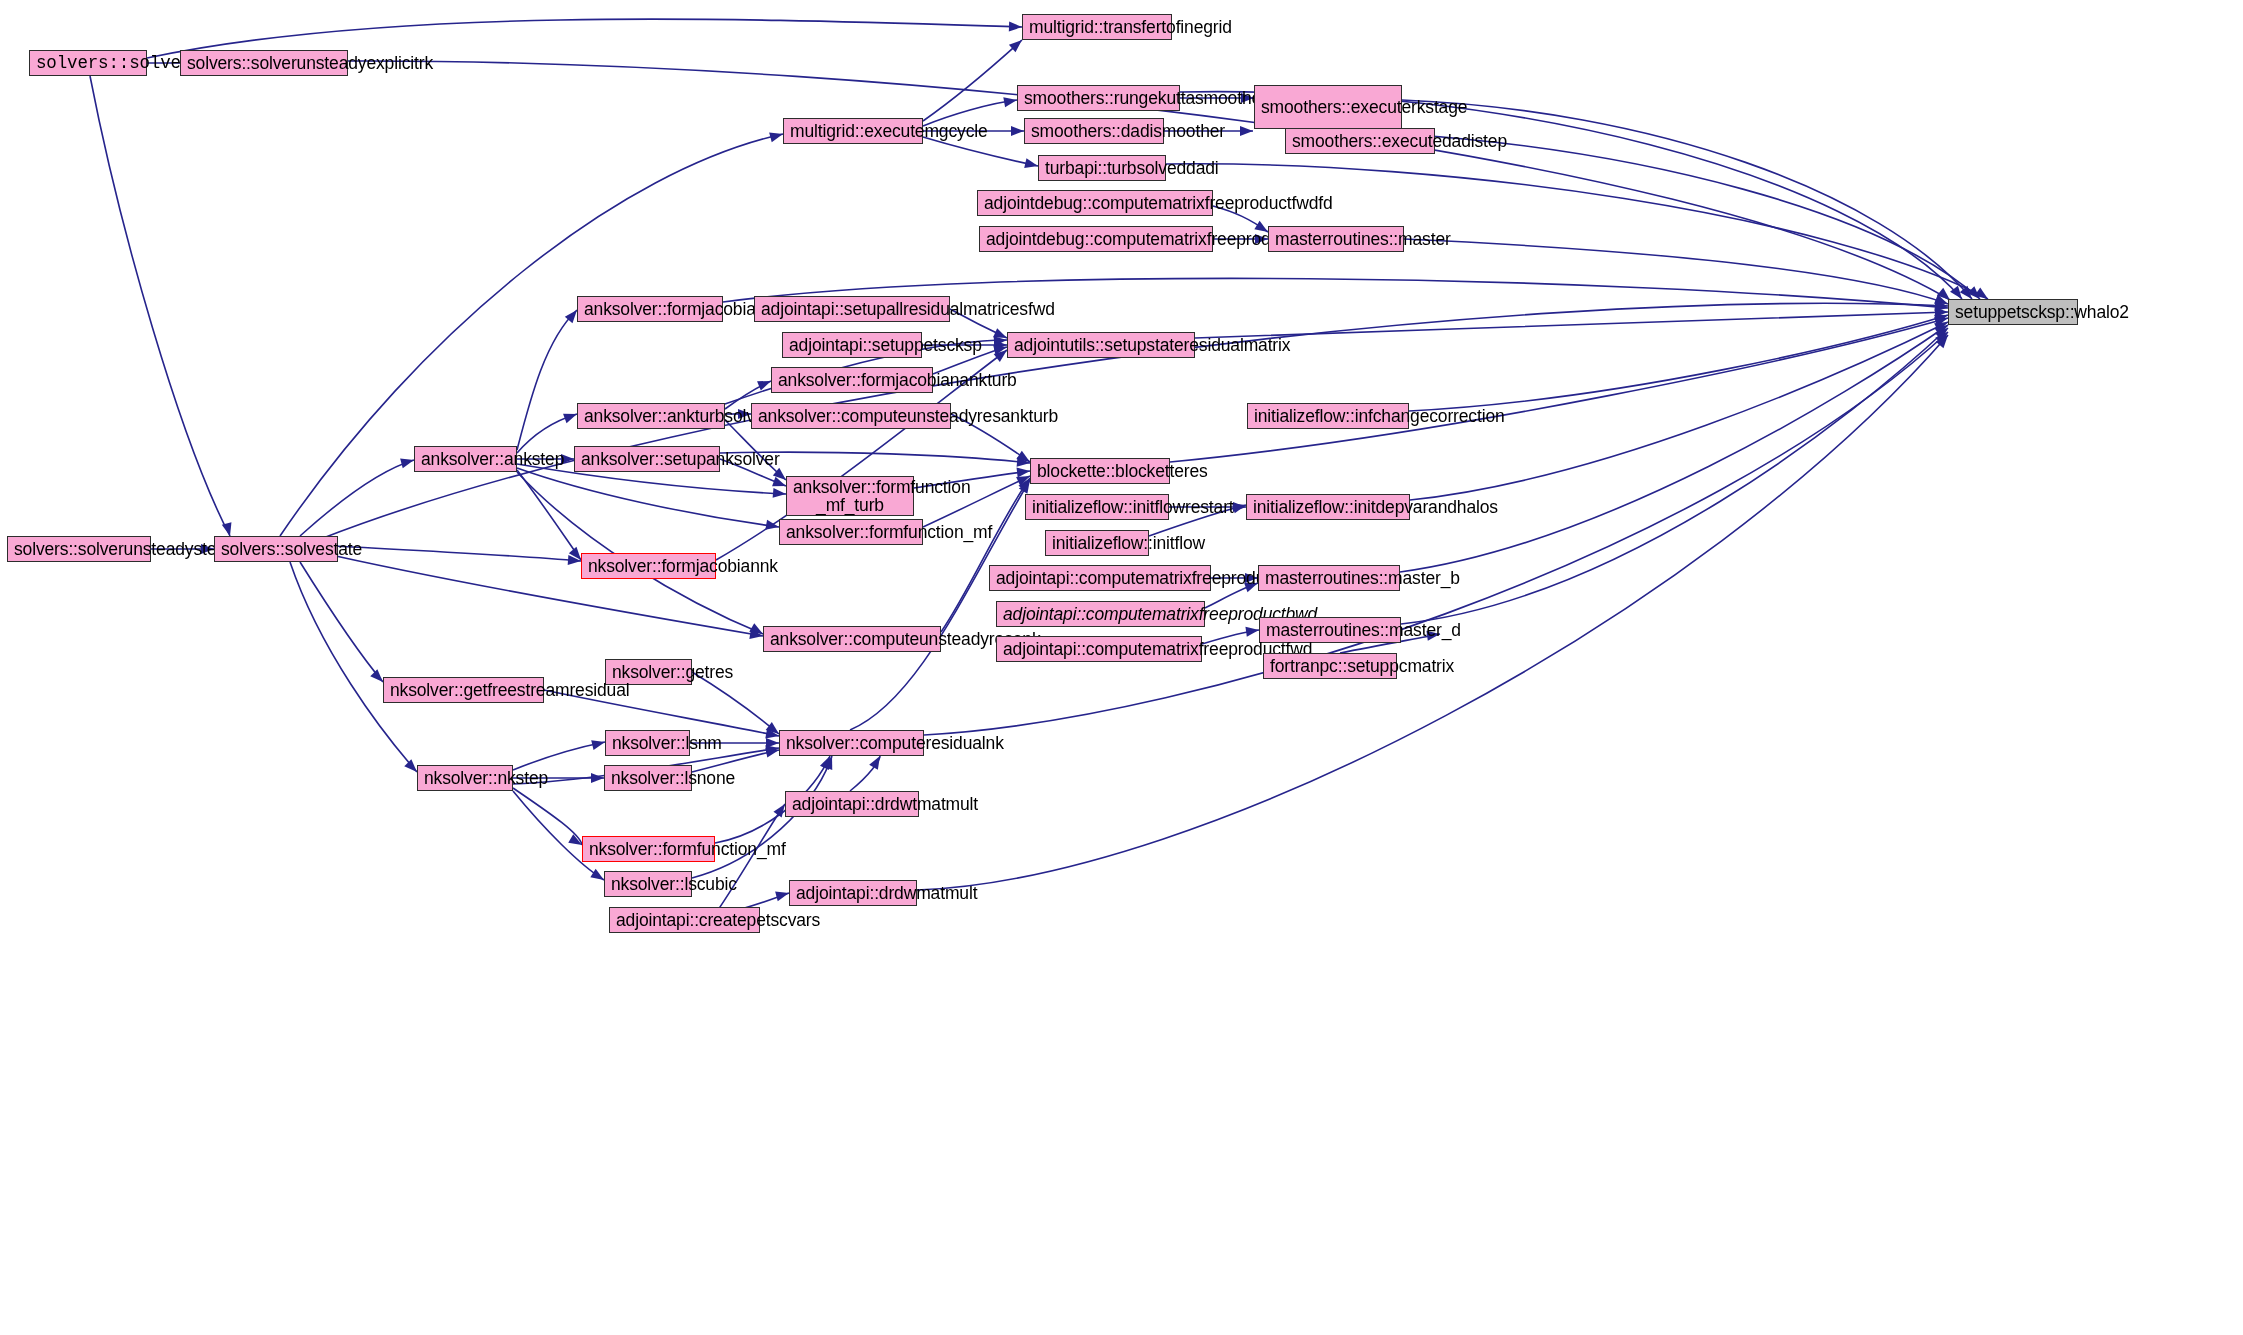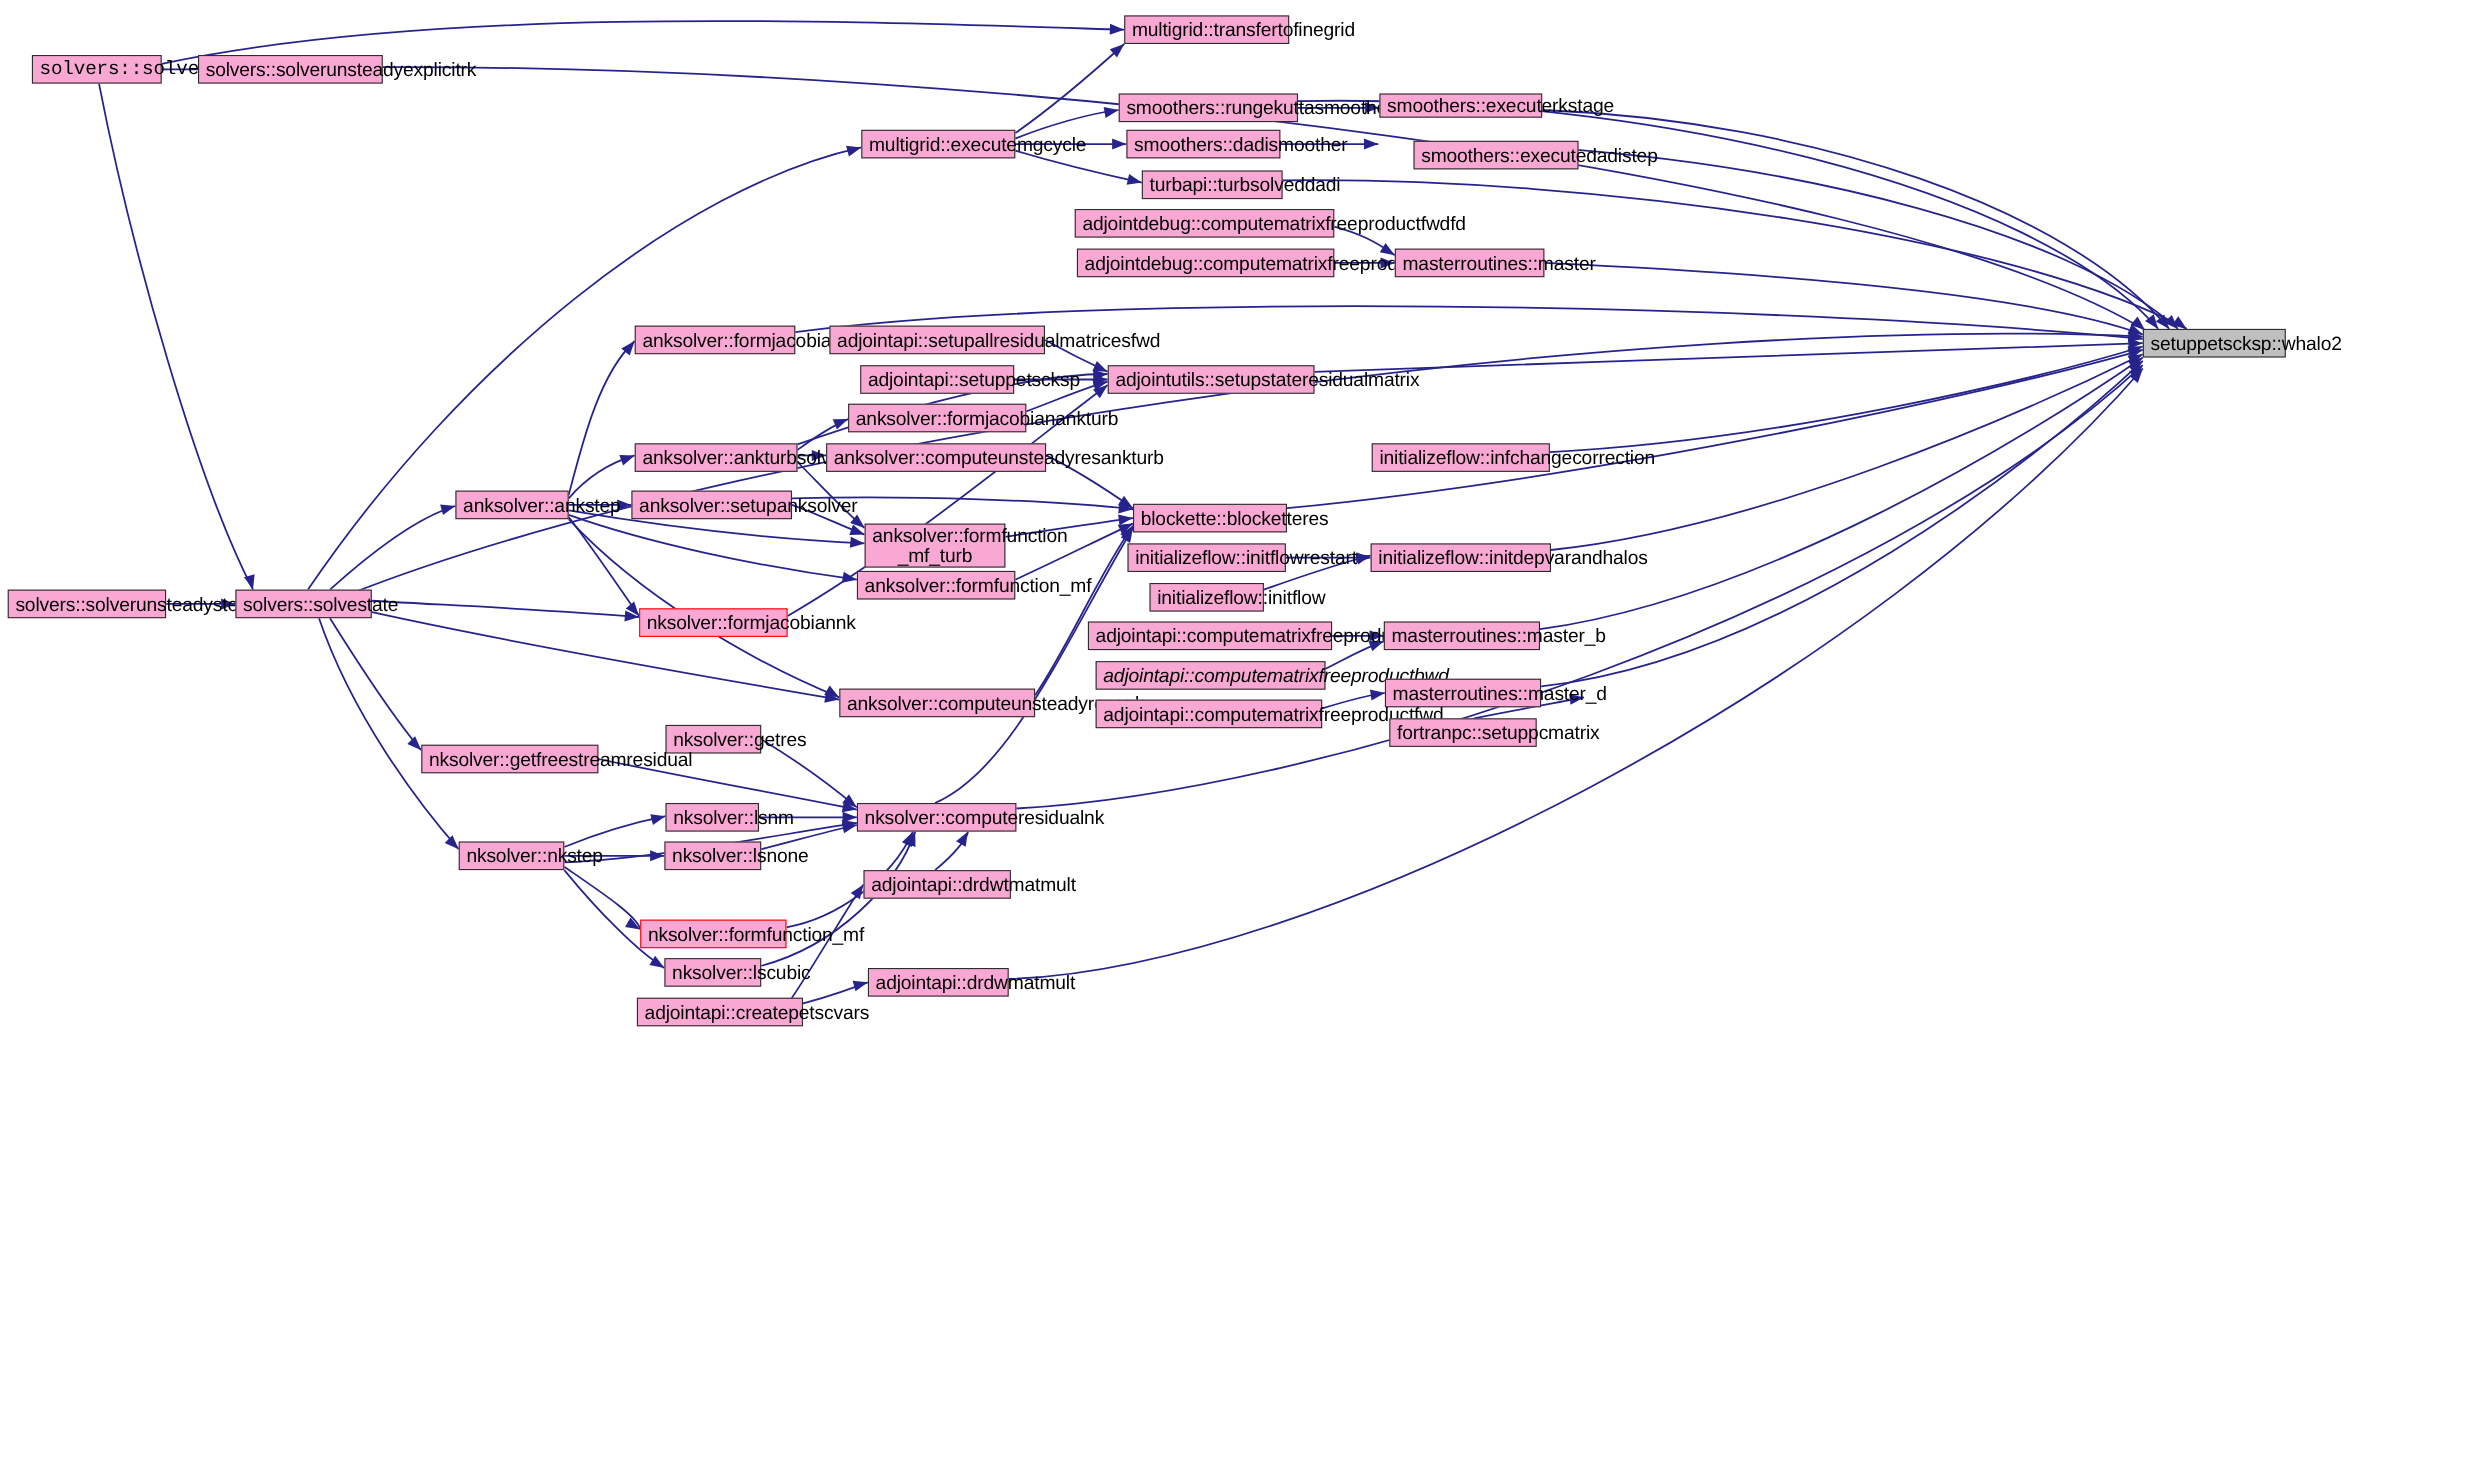"smoothers::executerkstage" div.node { height: 22px -> 44px }
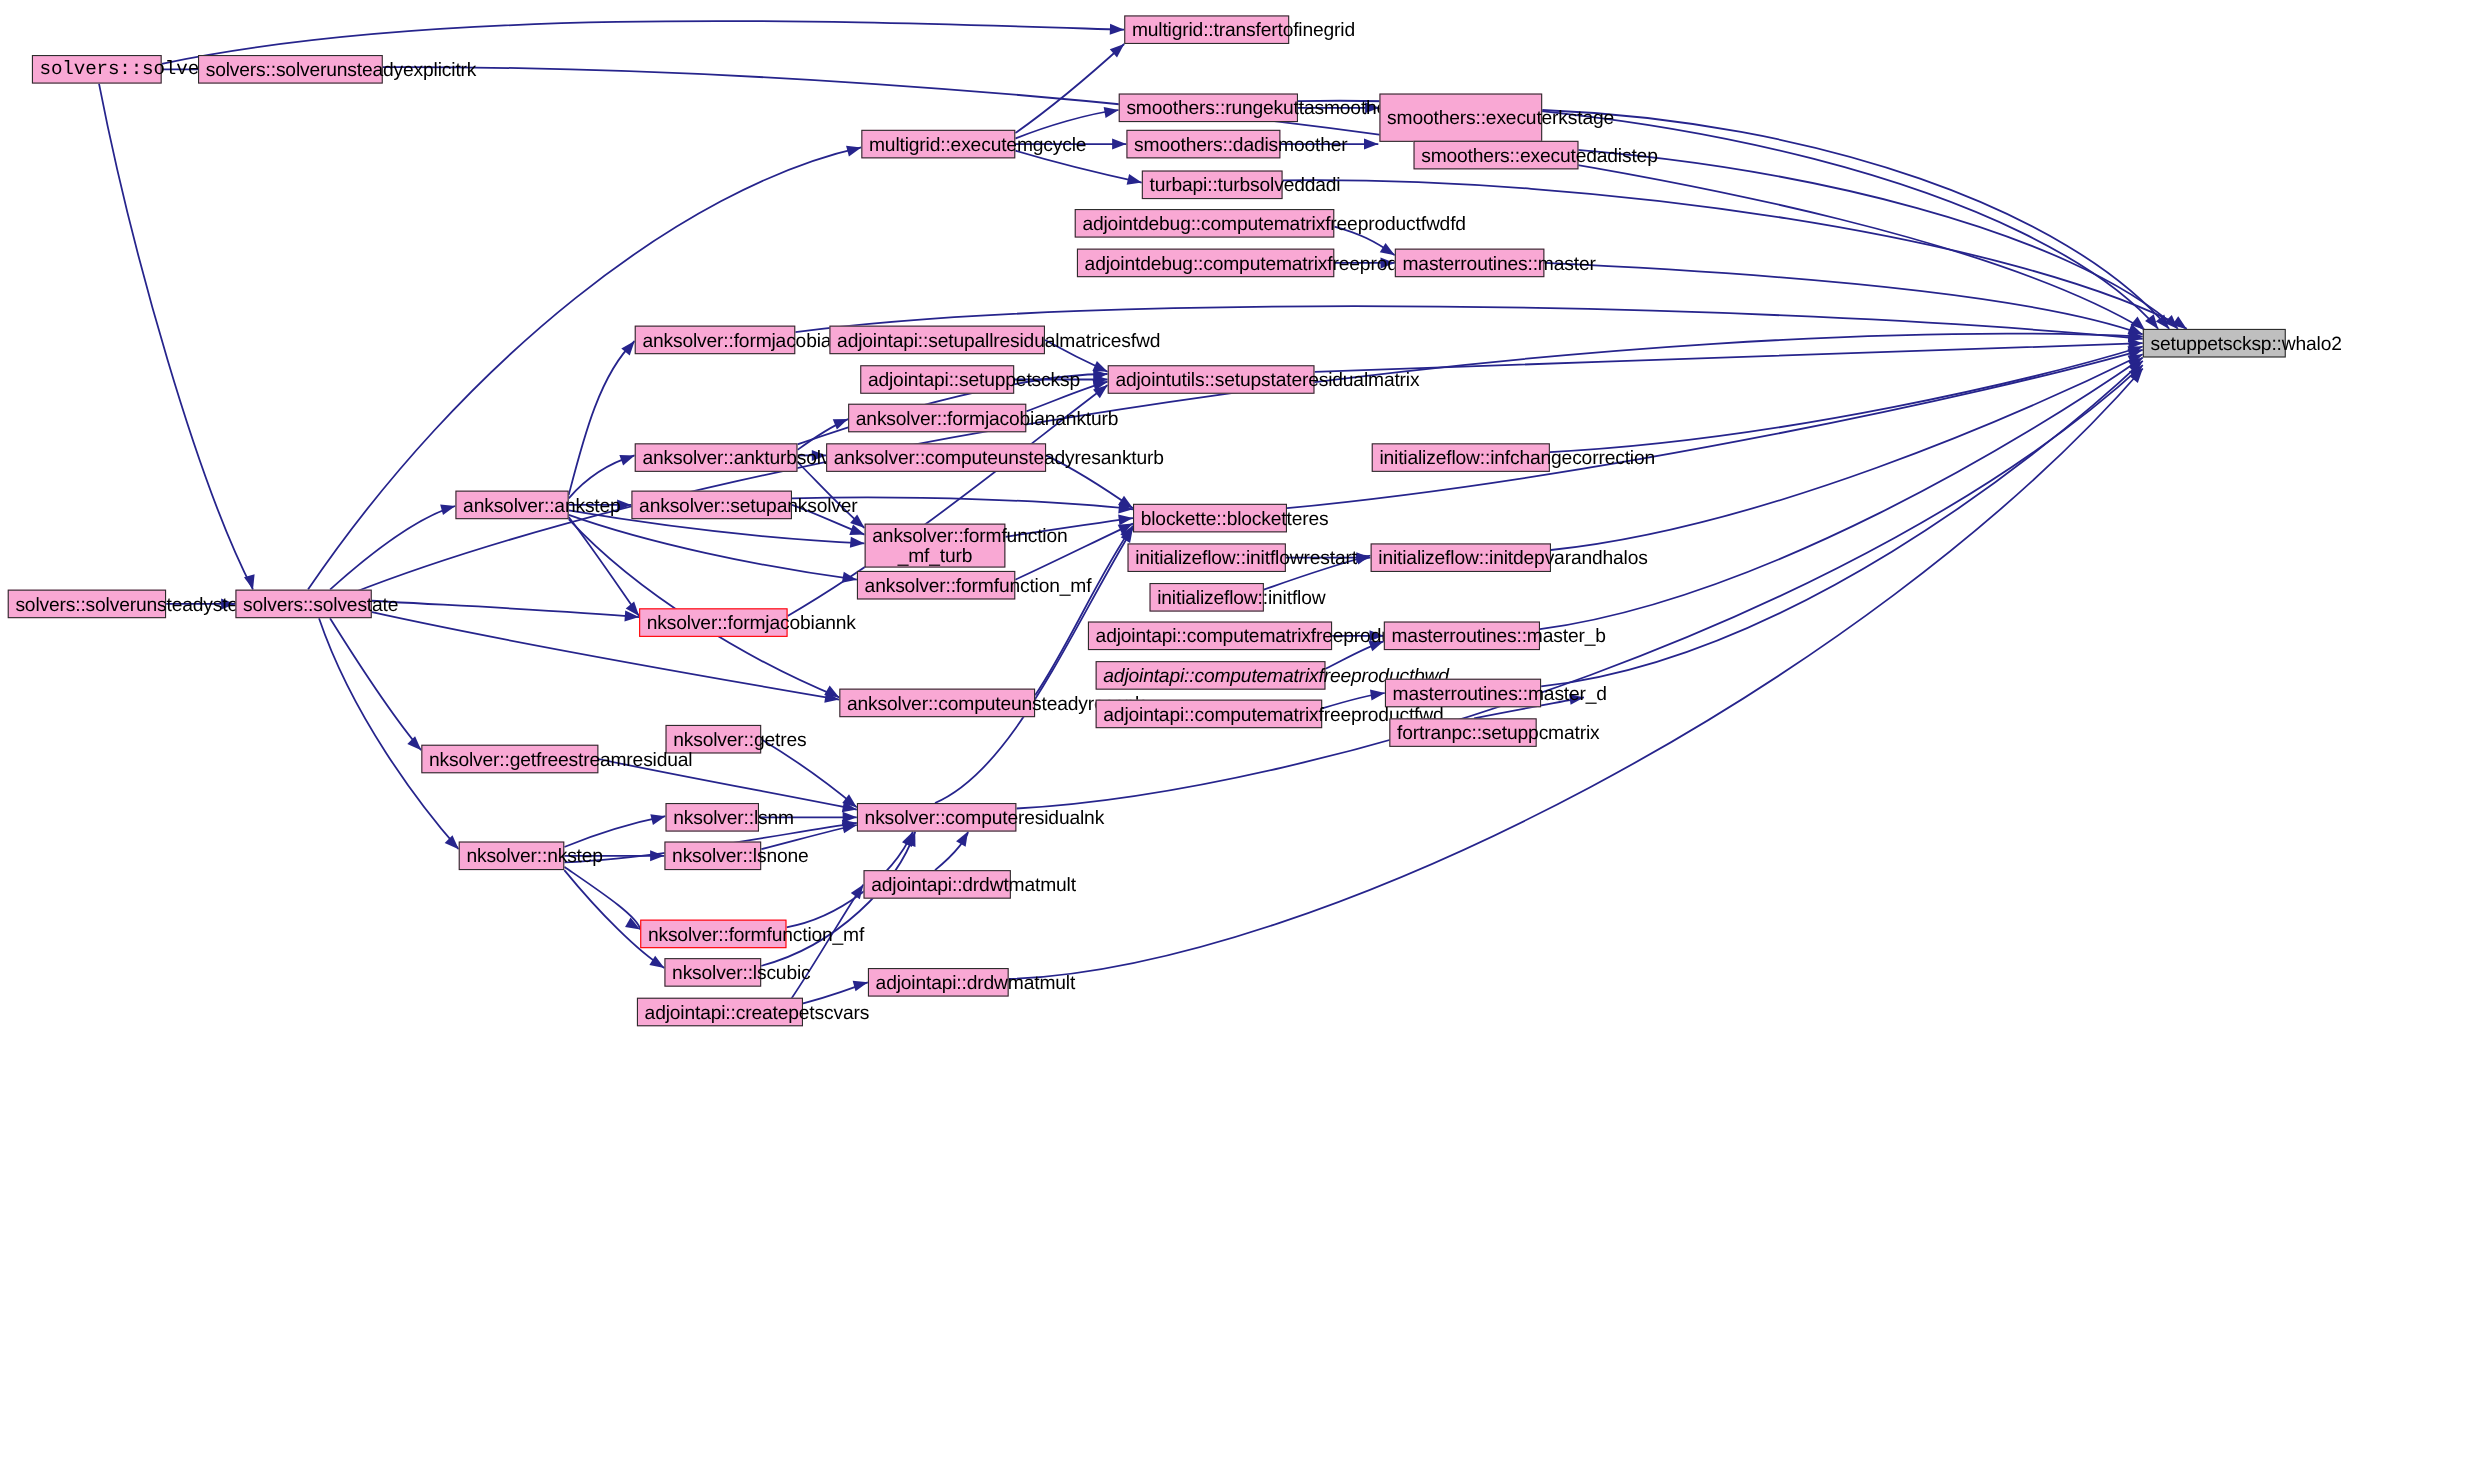"adjointapi::createpetscvars" div.node { left: 579px -> 609px }
